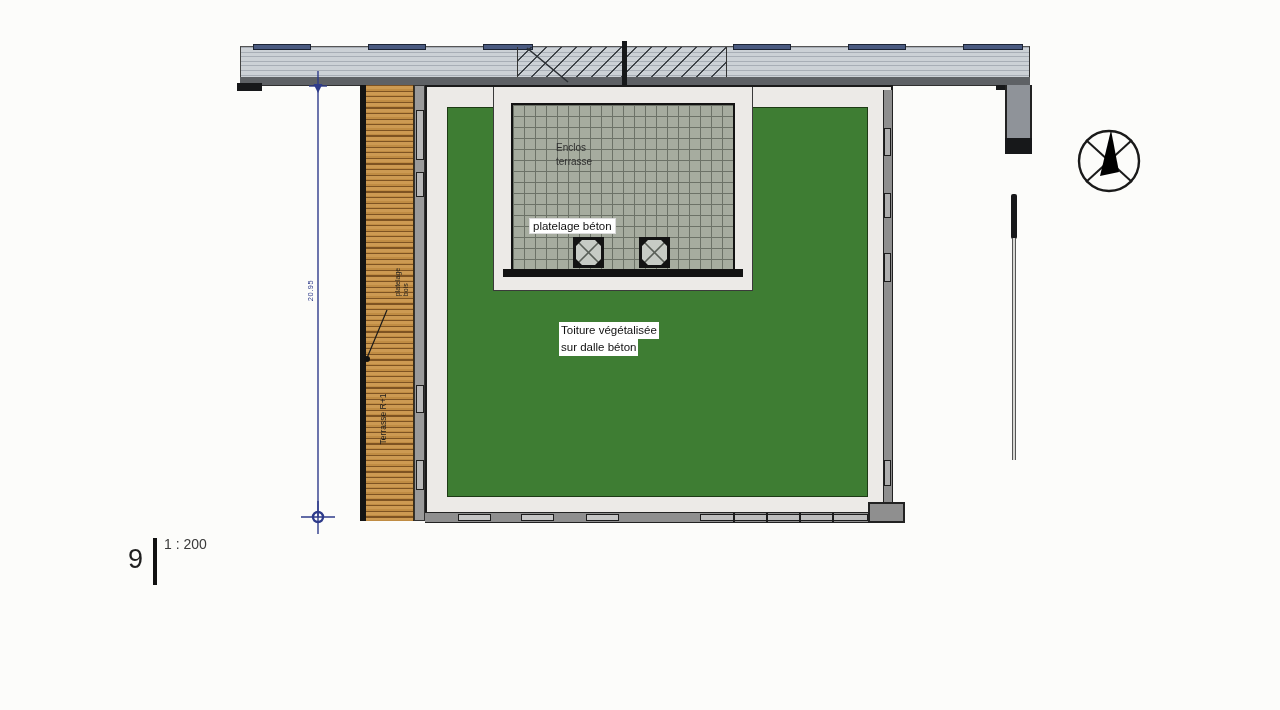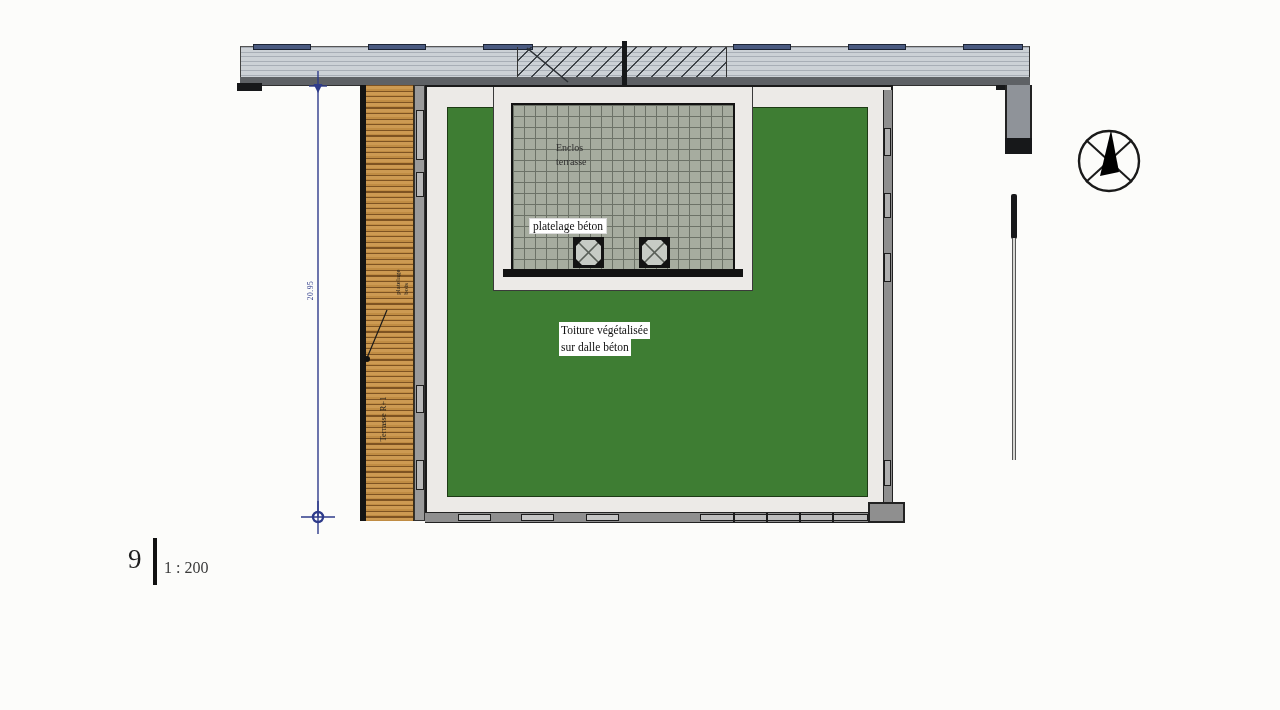"Enclos" #canvas { font-family: Liberation Serif, serif -> none }
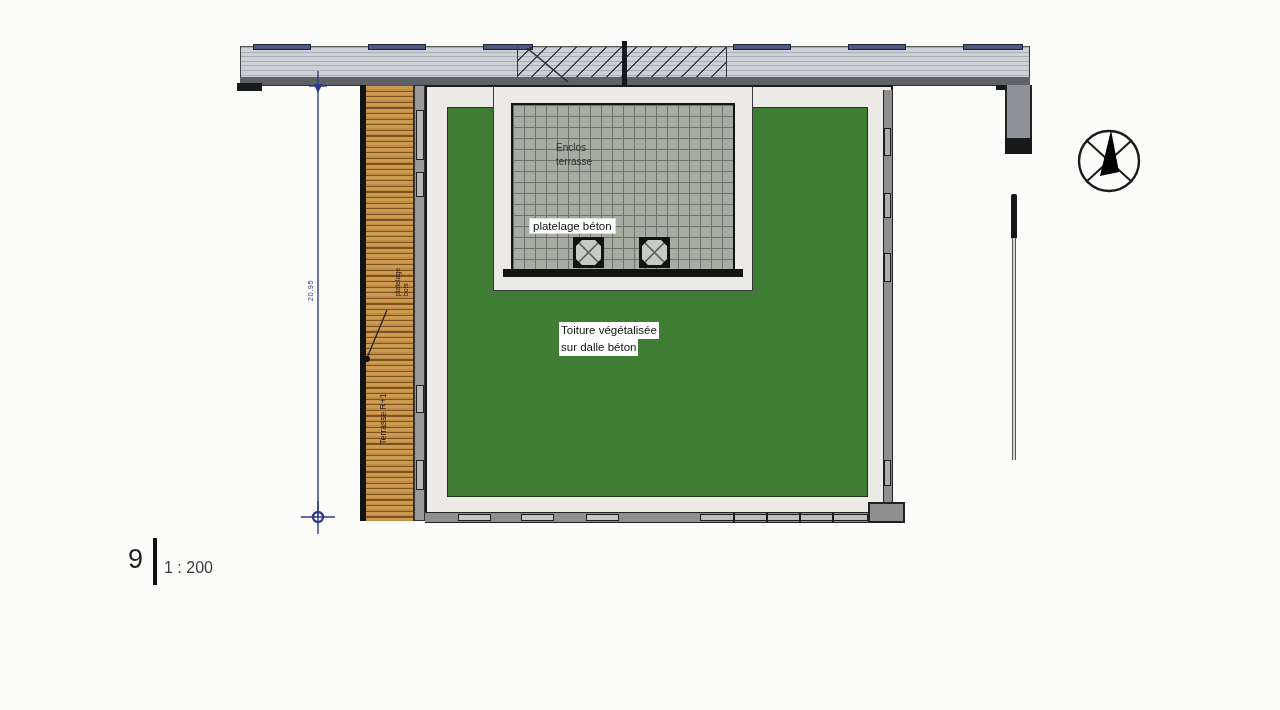"1 : 200" .sheet-scale { font-size: 16px -> 14px; top: 559px -> 536px }
